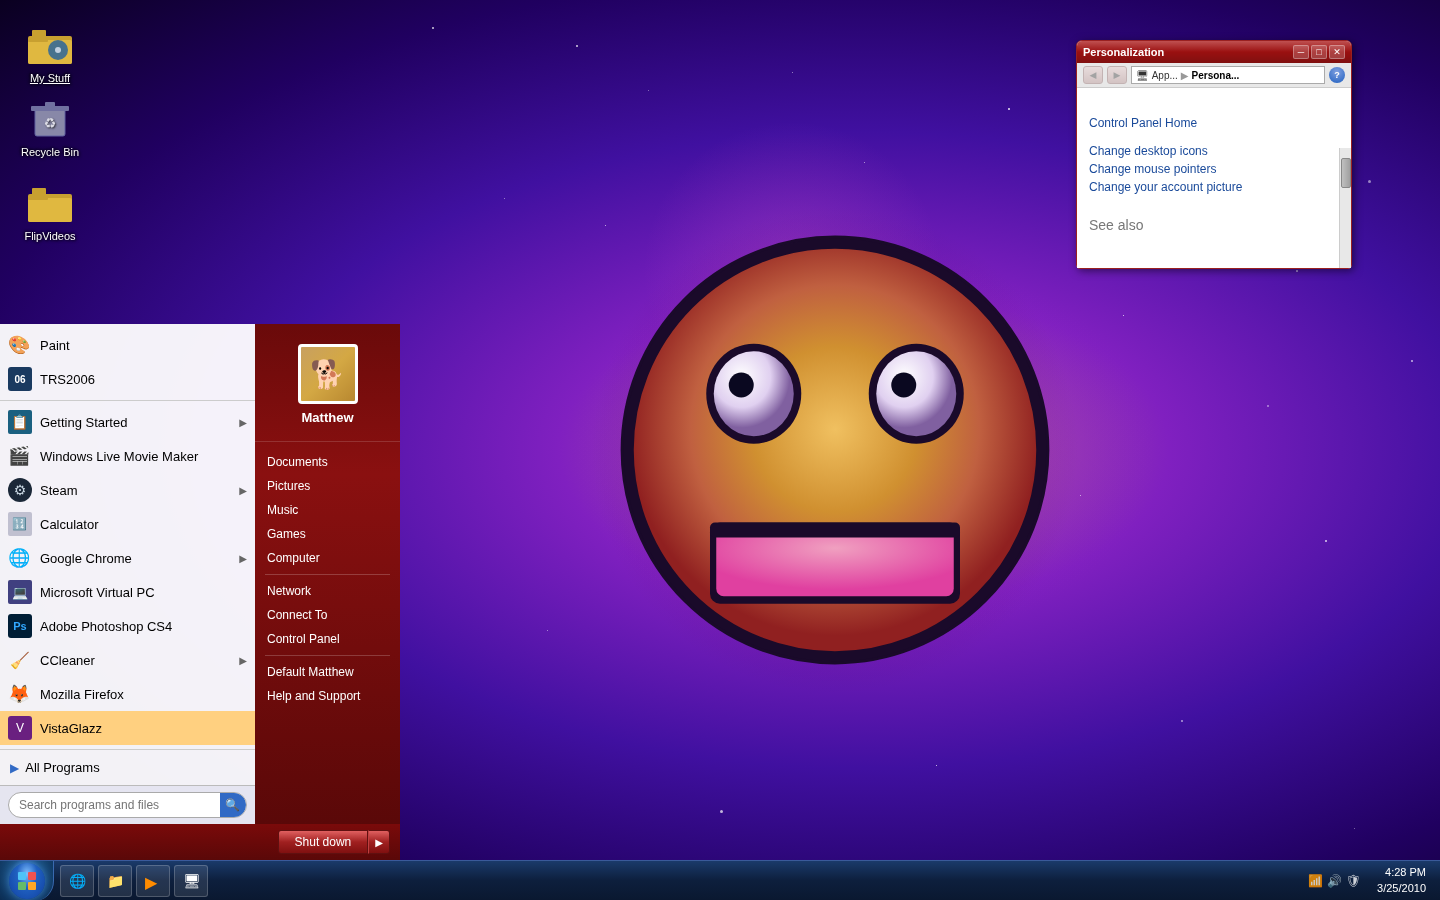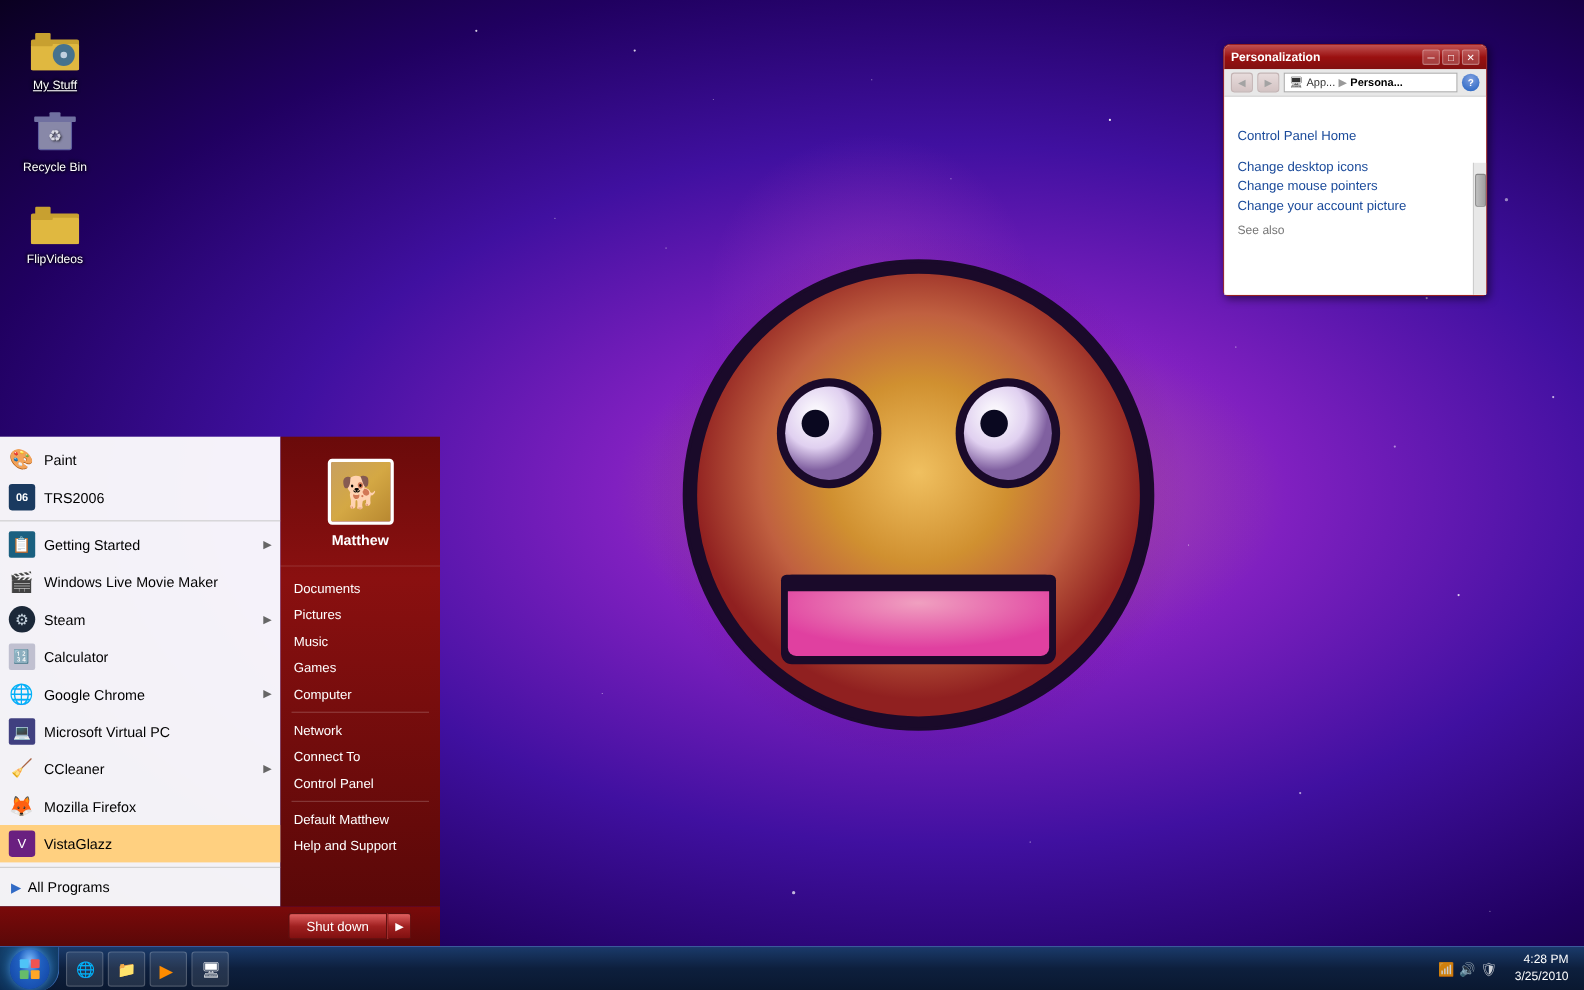"Personalization" .control-panel-window { width: 240px -> 276px }
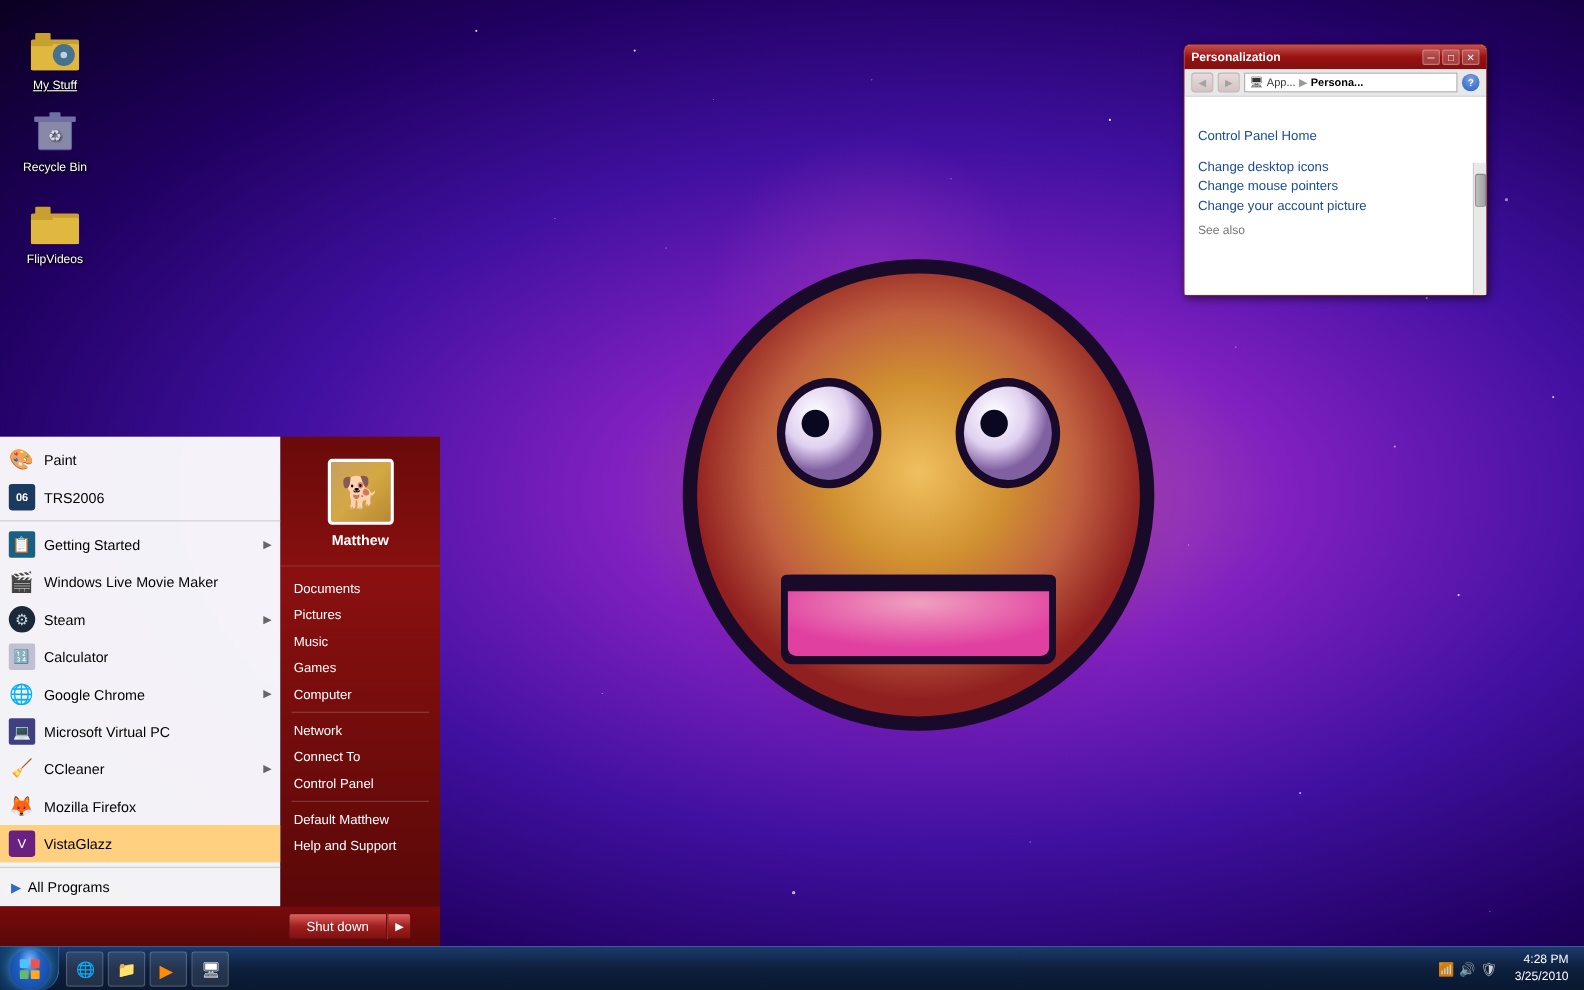"See also" .panel-section-title { font-size: 11px -> 14px; margin-top: 10px -> 23px }
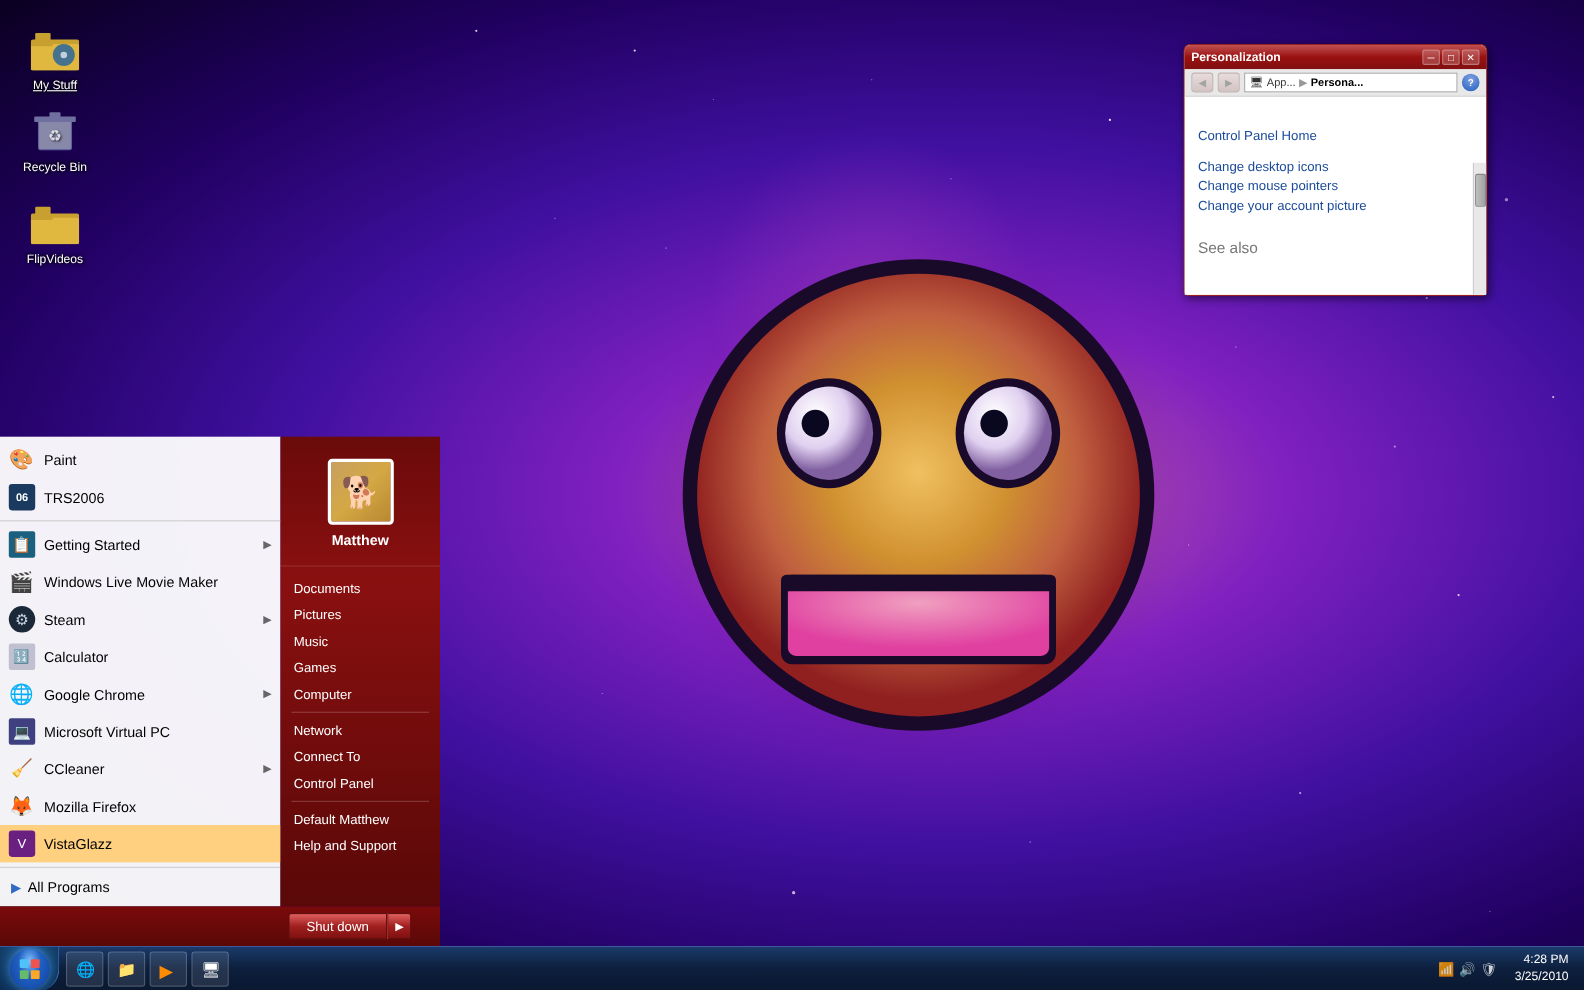"Ps" div.menu-item { html: none -> <div> <div>Ps</div> <span>Adobe Photoshop CS4</span> </div> }
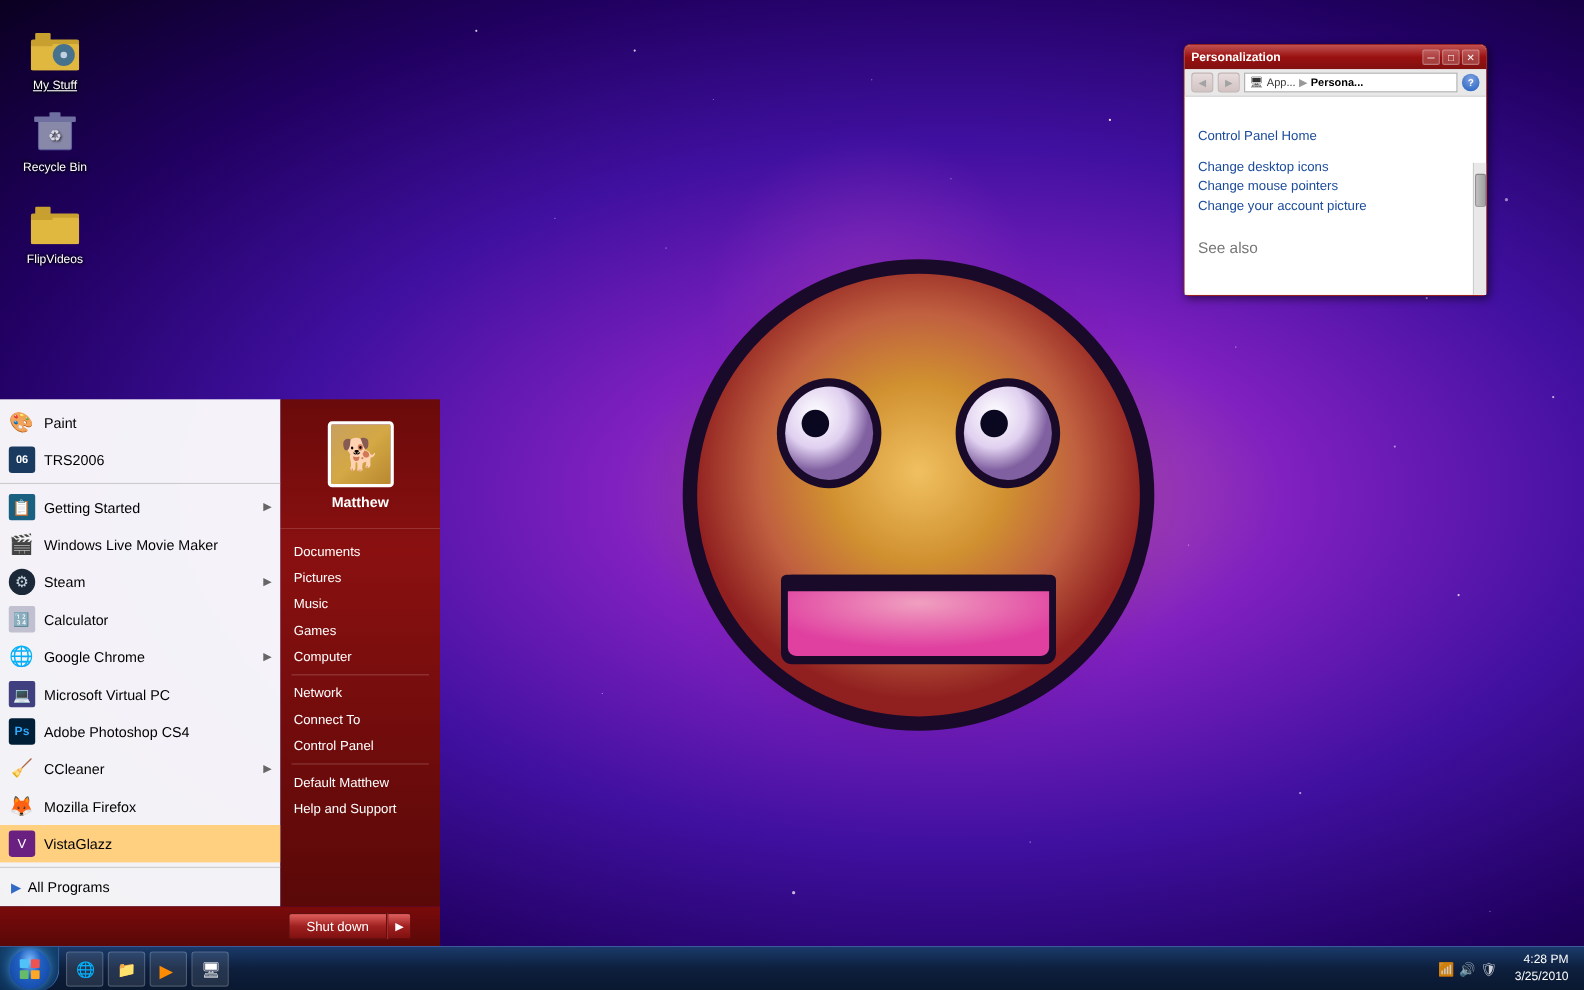"Search programs and files" div.search-section { html: none -> <div> <div> <input> <div> <span>🔍</span> </div> </div> </div> }
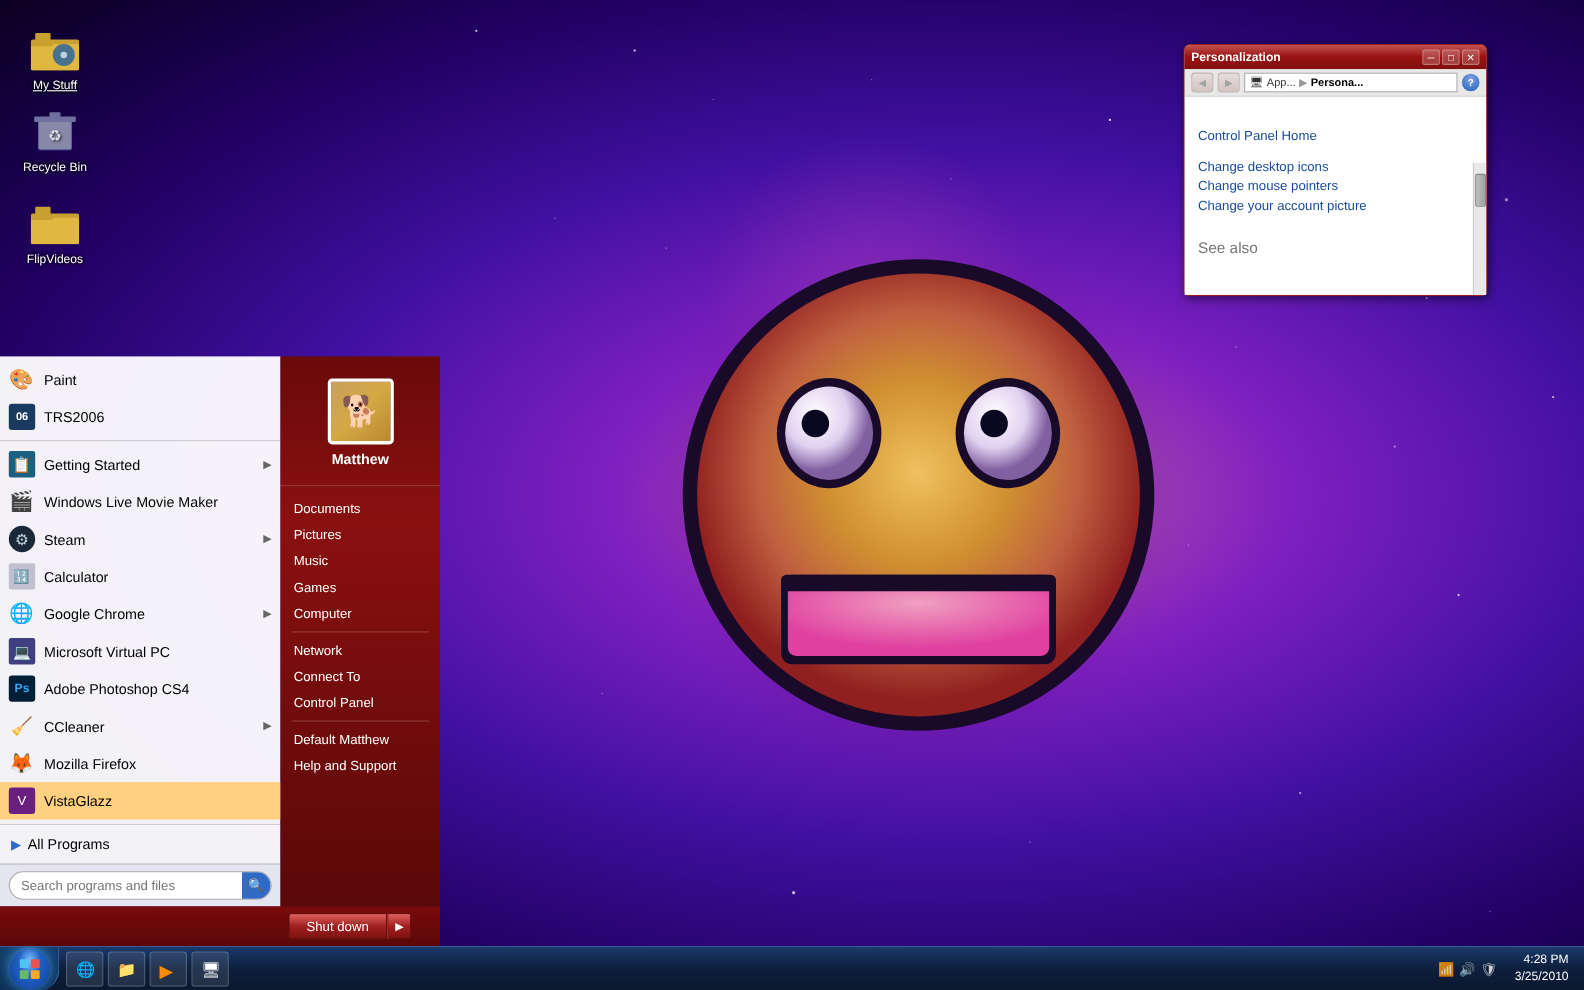"Shut down" .shutdown-bar { padding: 6px 26px -> 6px 10px }
